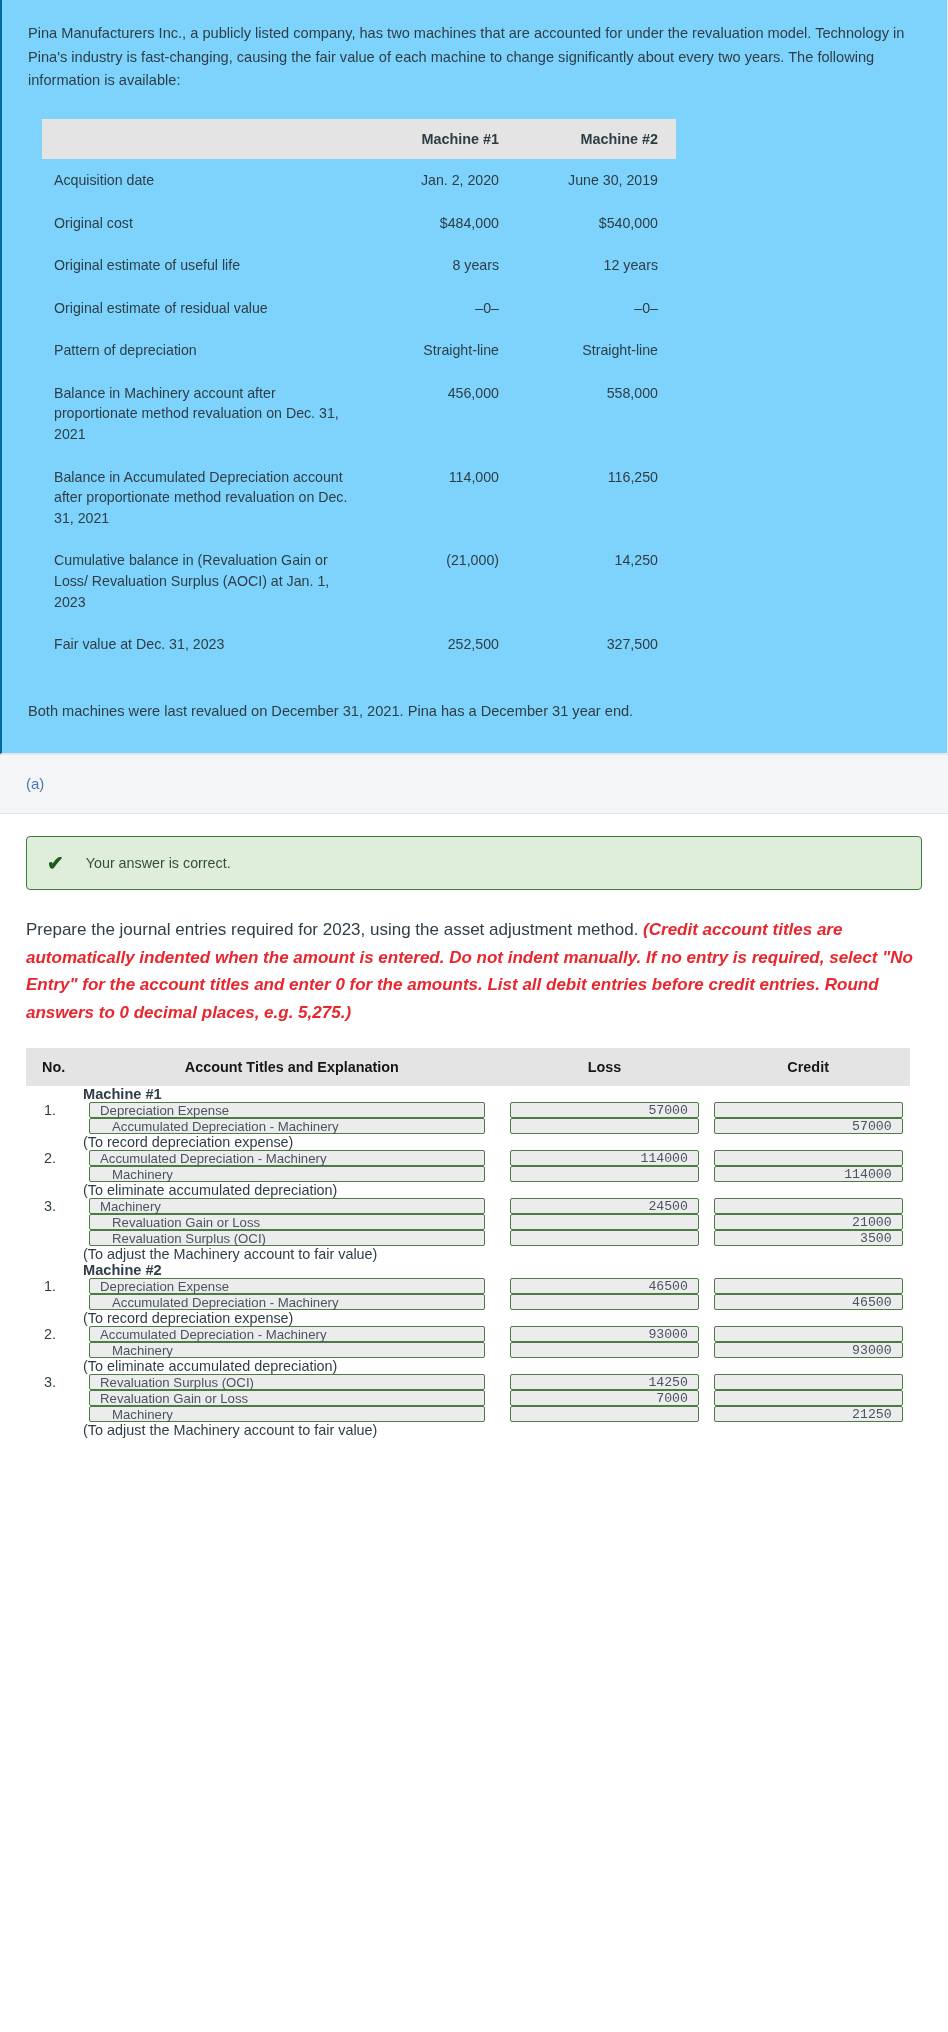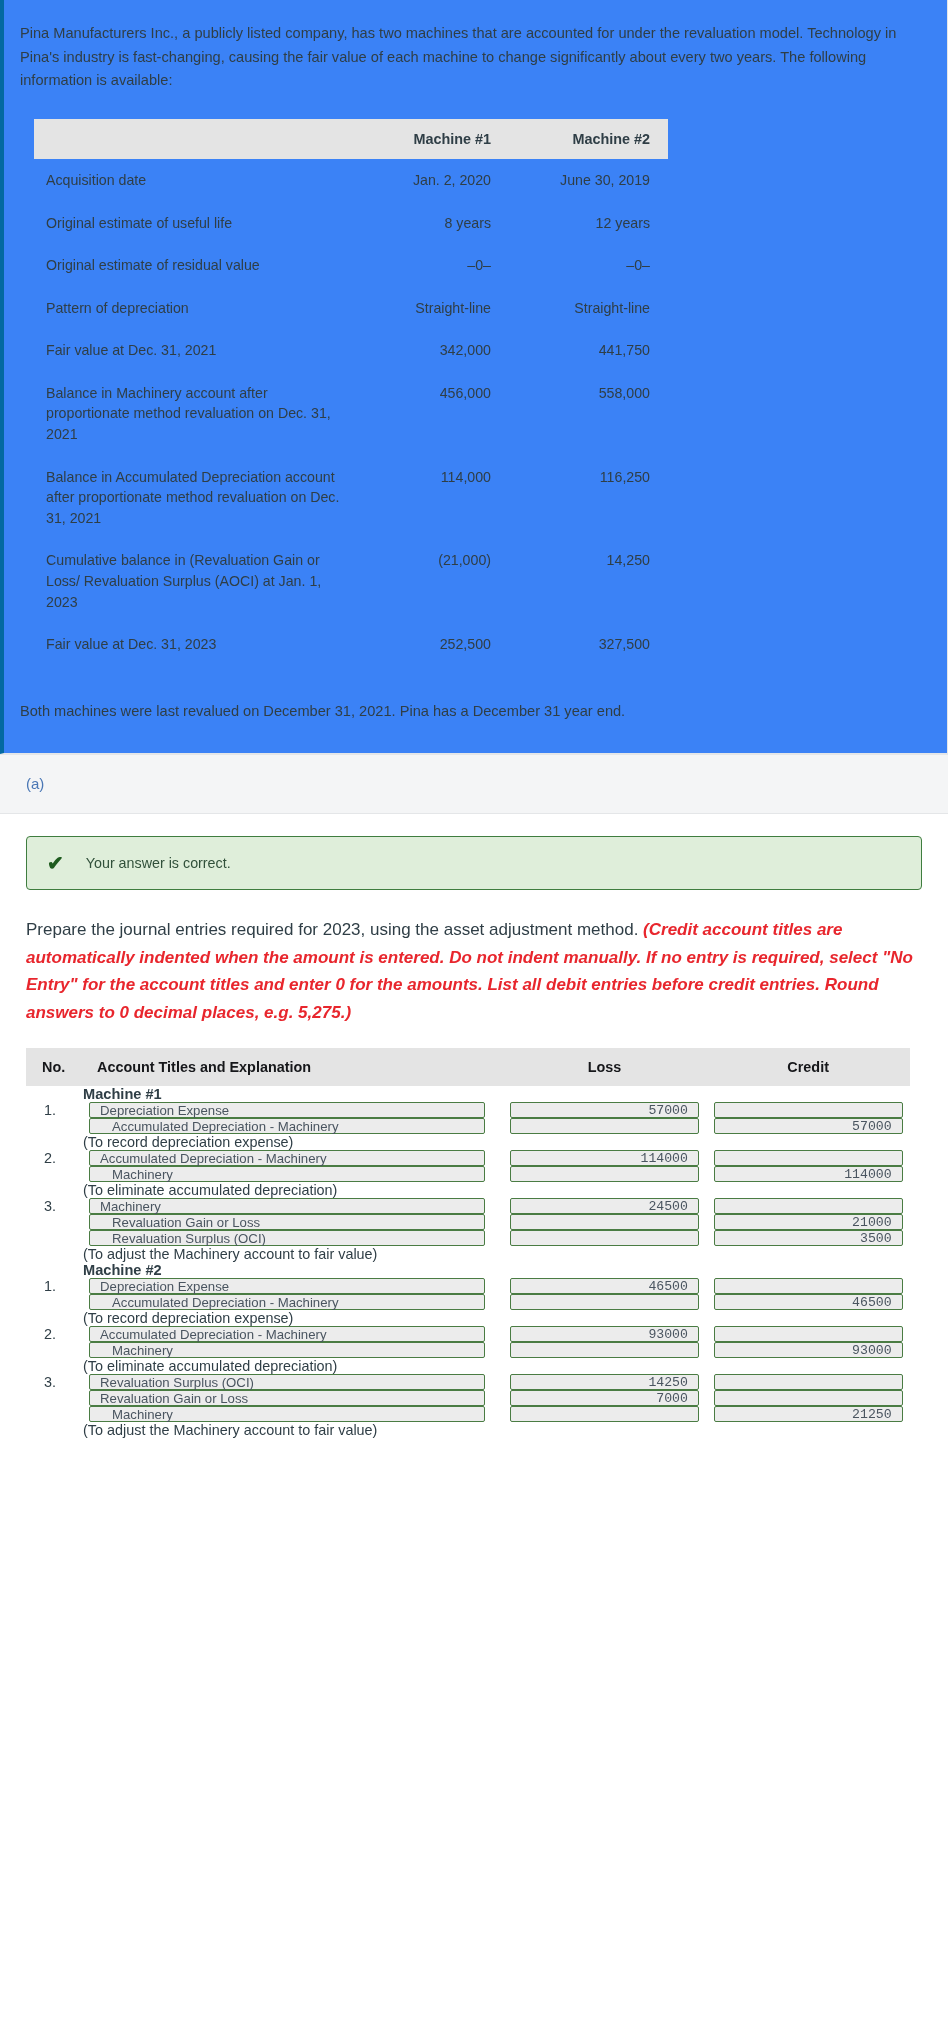"Pina Manufacturers Inc., a publicly" .problem-card { background: #3b82f6 -> #7dd3fc; border-left: 4px solid #0369a1 -> 2px solid #0369a1; padding: 22px 26px 30px 16px -> 22px 26px 30px 26px }
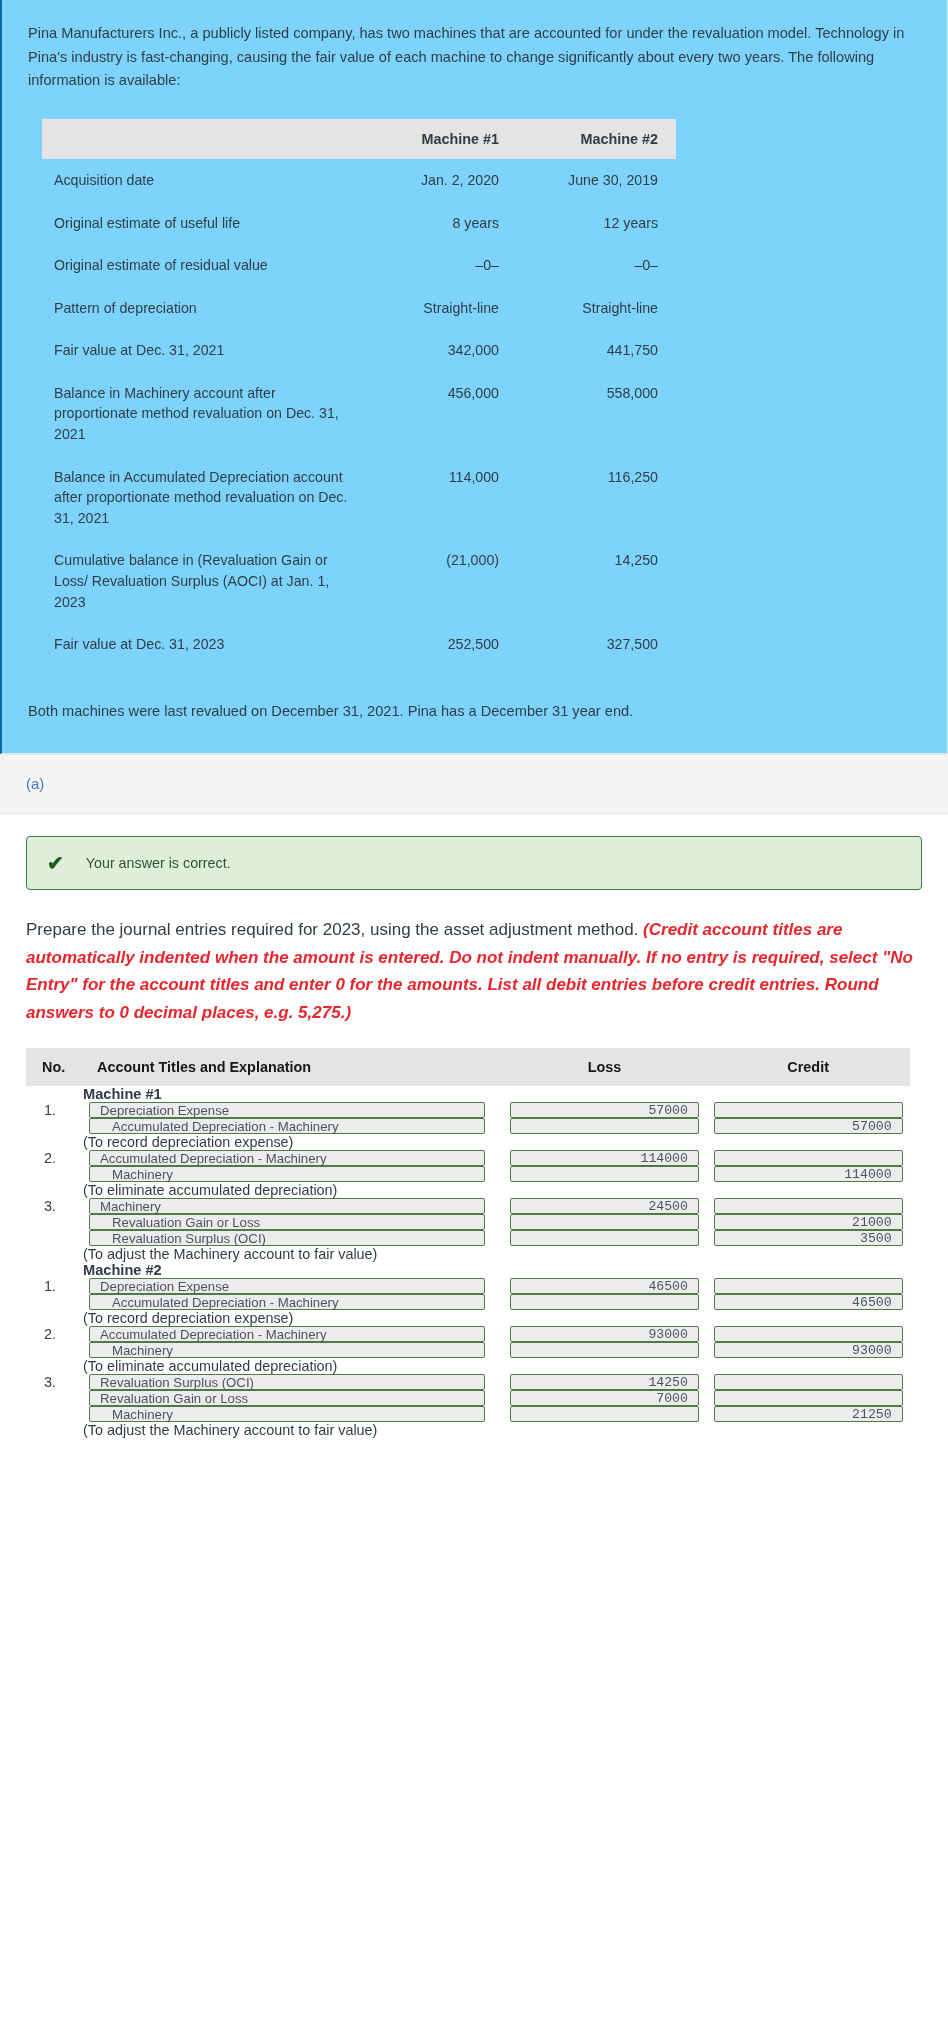"Original cost" tr { html: none -> <tr> <td>Original cost</td> <td>$484,000</td> <td>$540,000</td> </tr> }
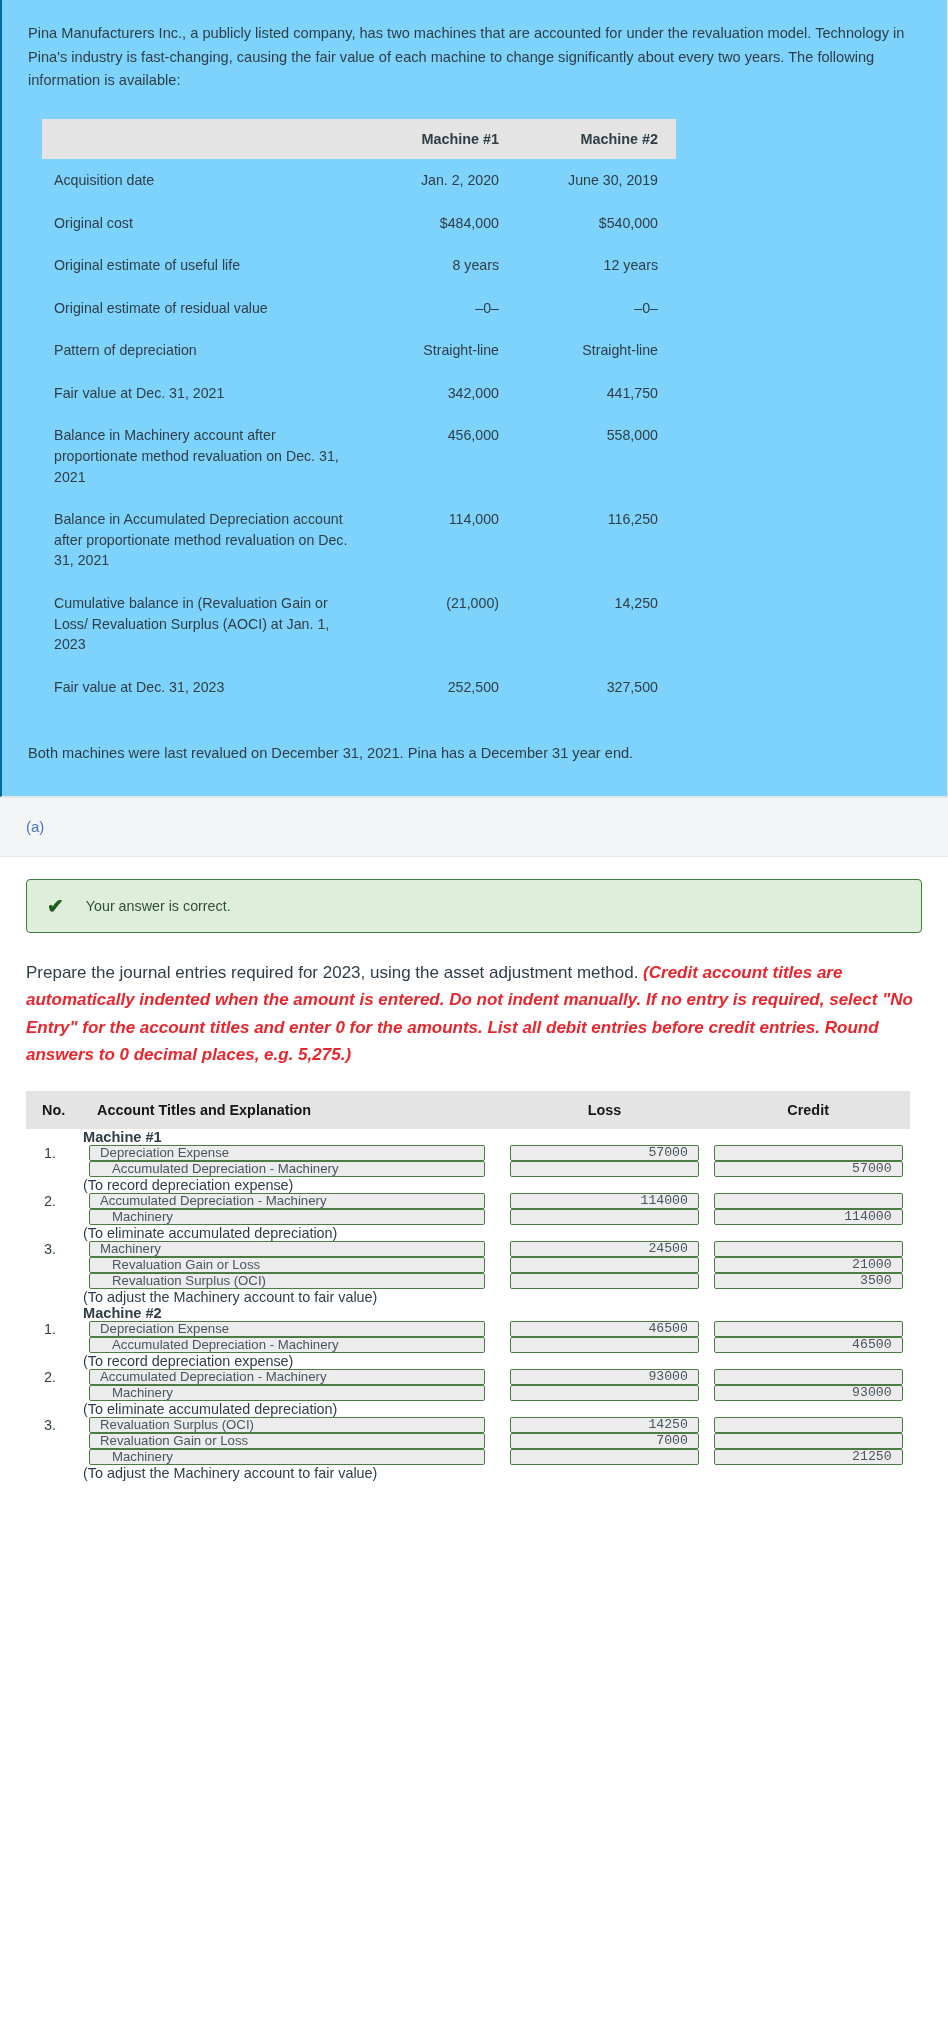"Fair value at Dec. 31, 2021" tr { html: <tr> <td>Fair value at Dec. 31, 2021</td> <td>342,000</td> <td>441,750</td> </tr> -> none }
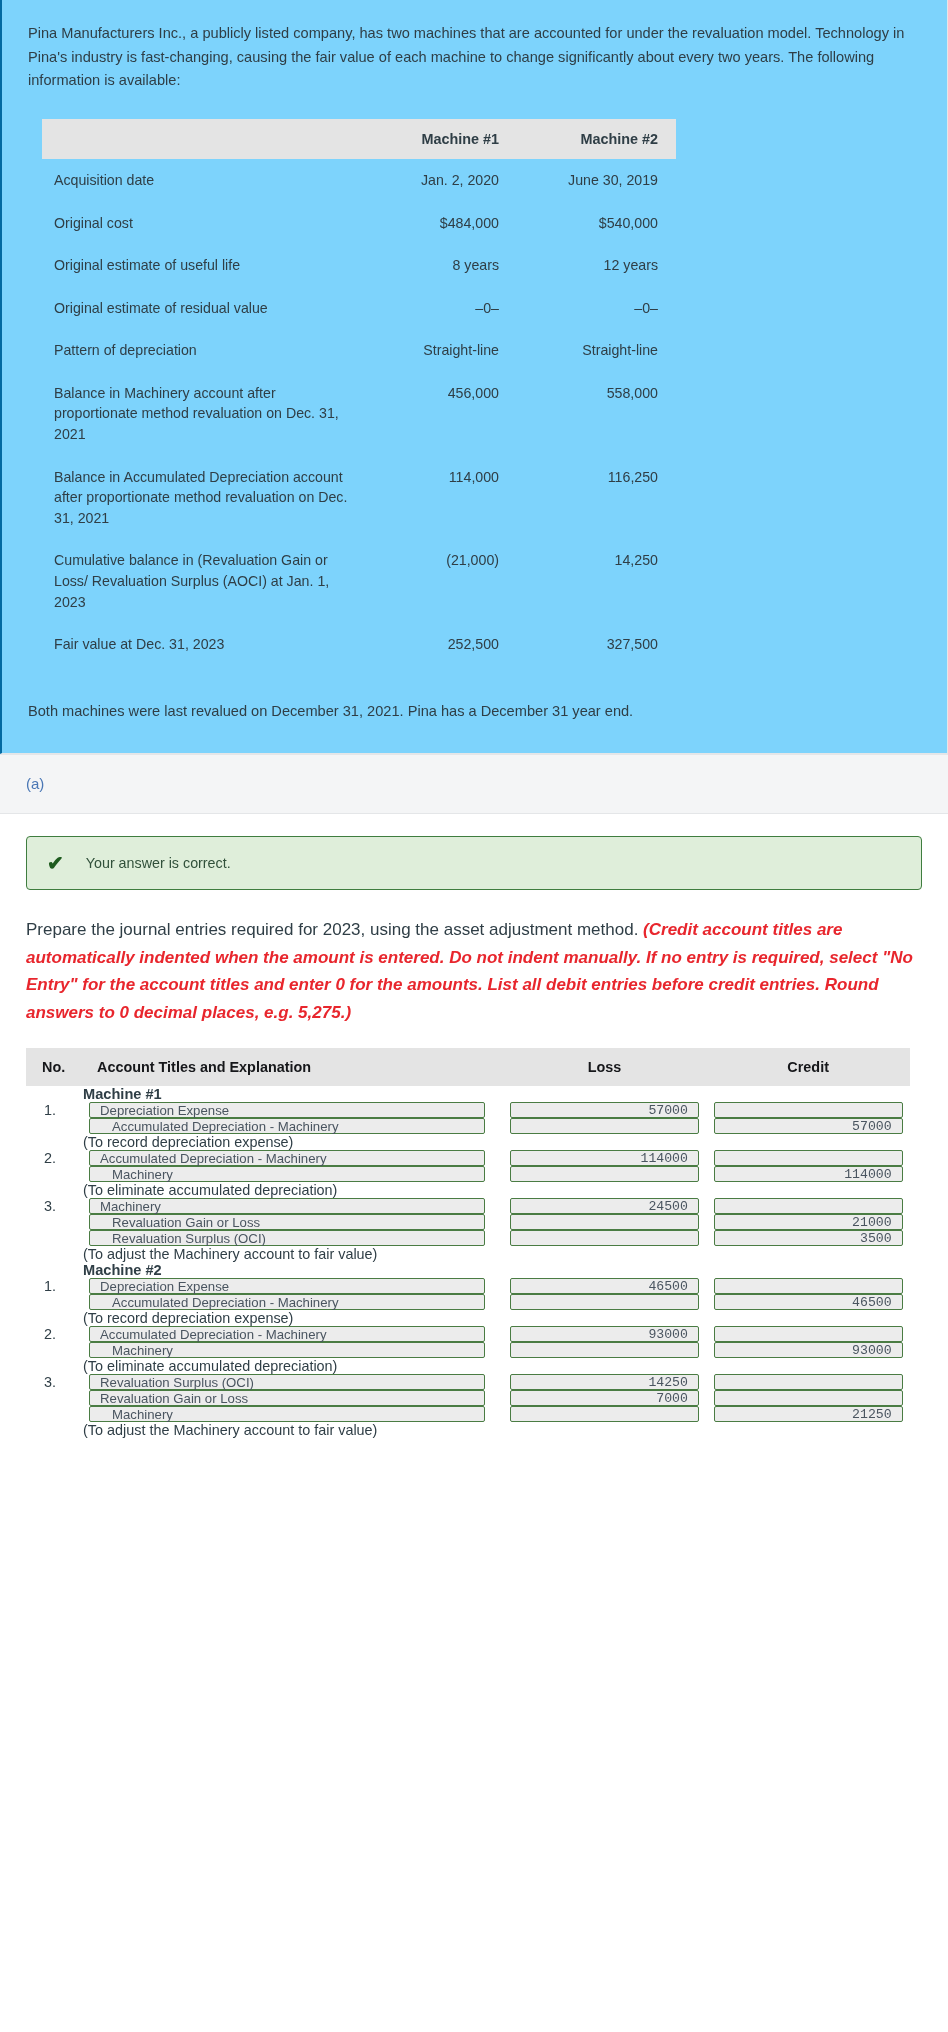"Account Titles and Explanation" .journal thead th.th-acct { text-align: left -> center }
